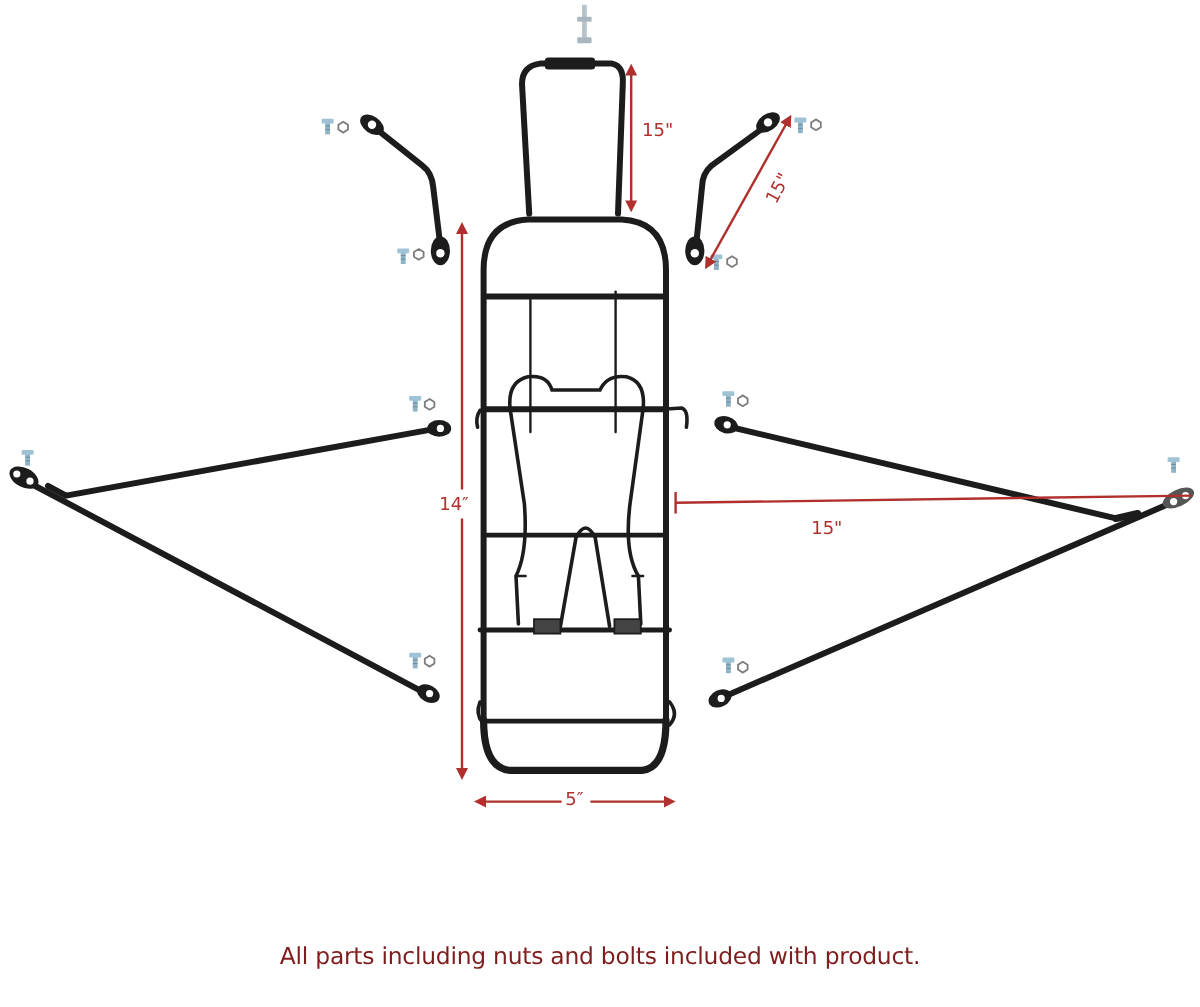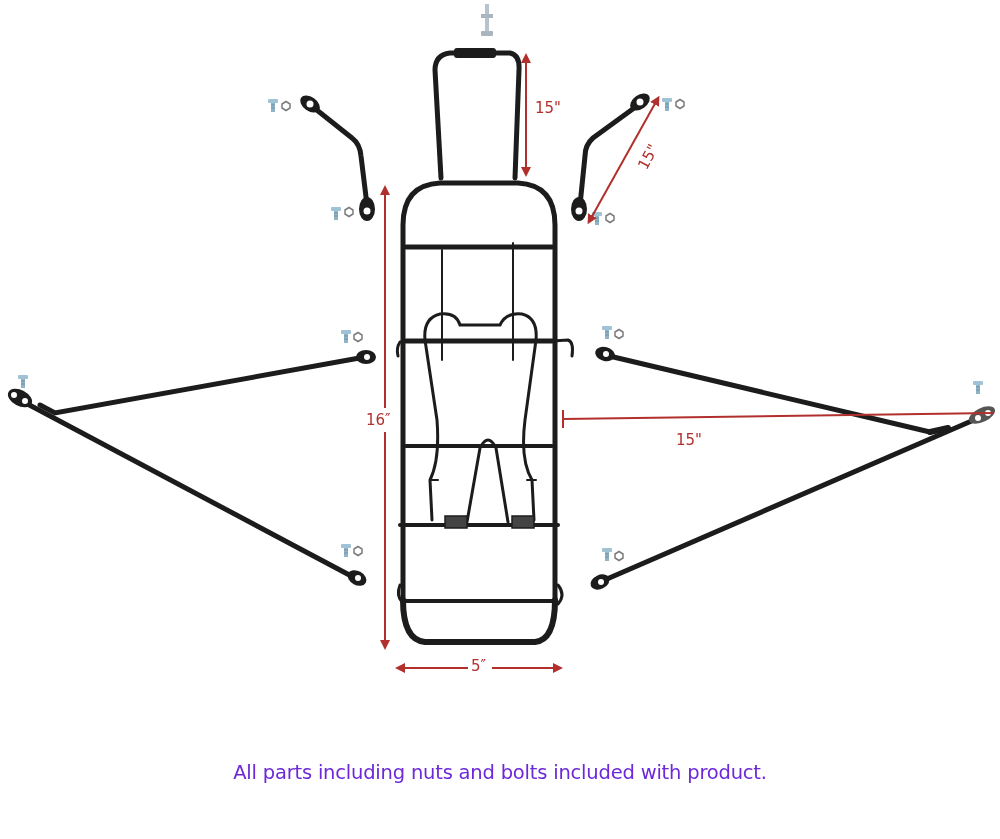"16″" div.dim-label { text: 16 -> 14 }
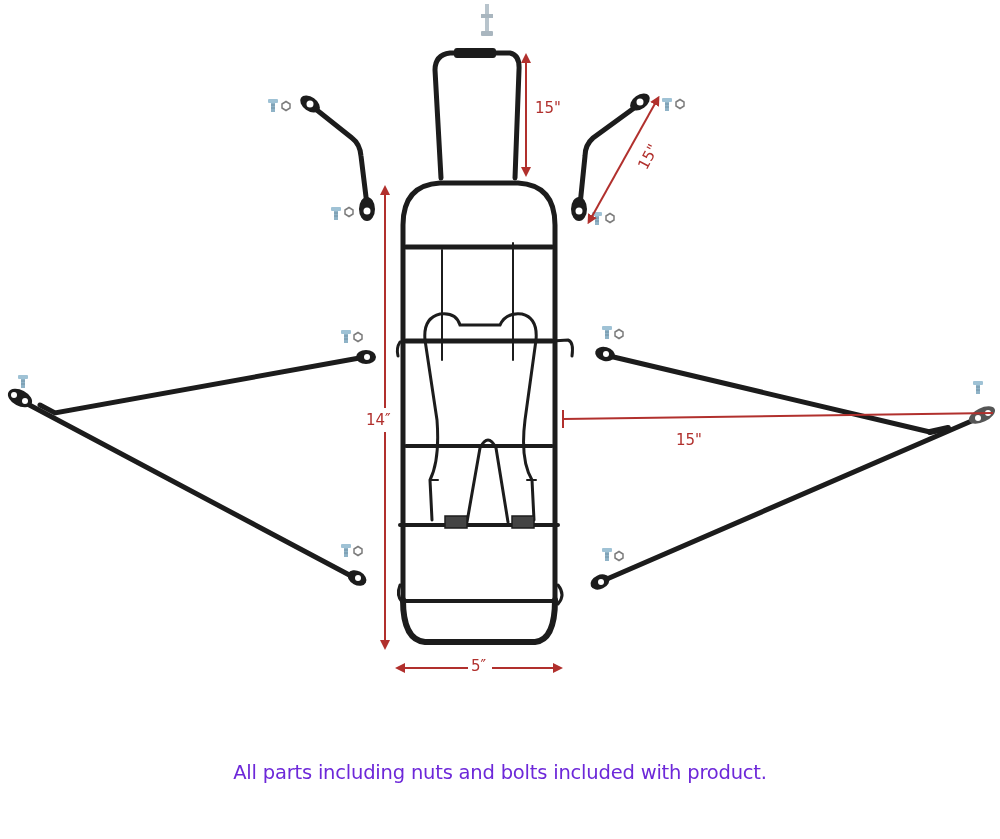"All parts including nuts and" .caption { color: #6d28d9 -> #7f1d1d; top: 760px -> 784px }
